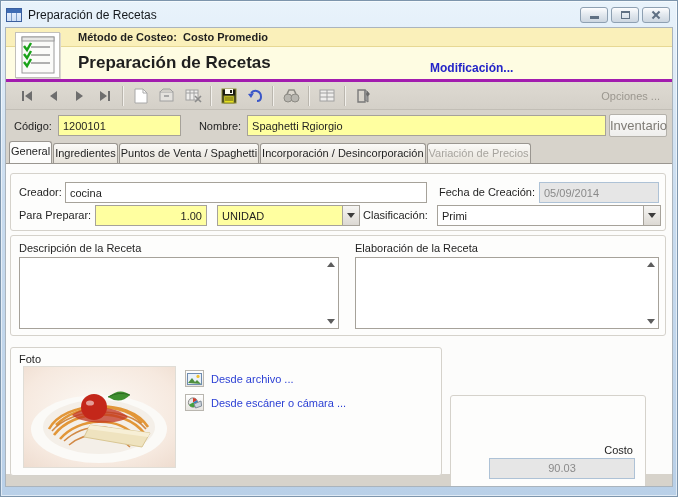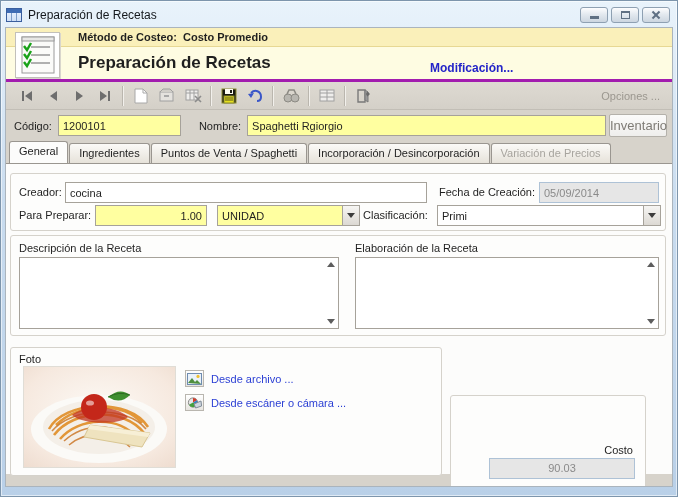"General" .tab { padding: 3px 9px 4px -> 3px 1px 4px }
